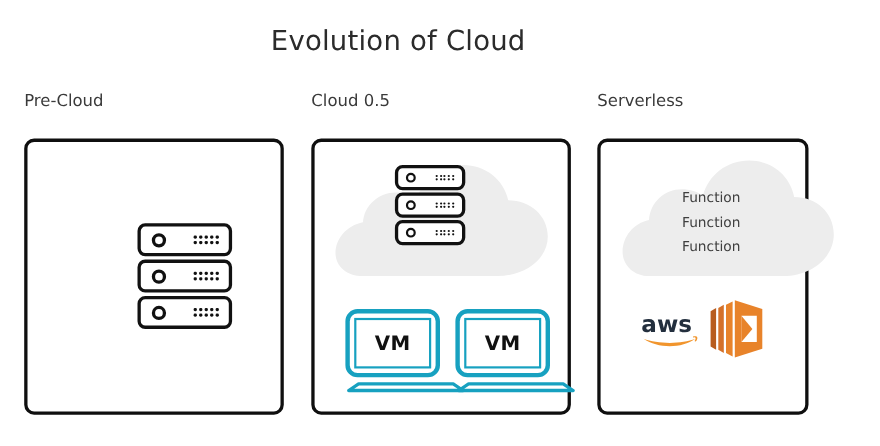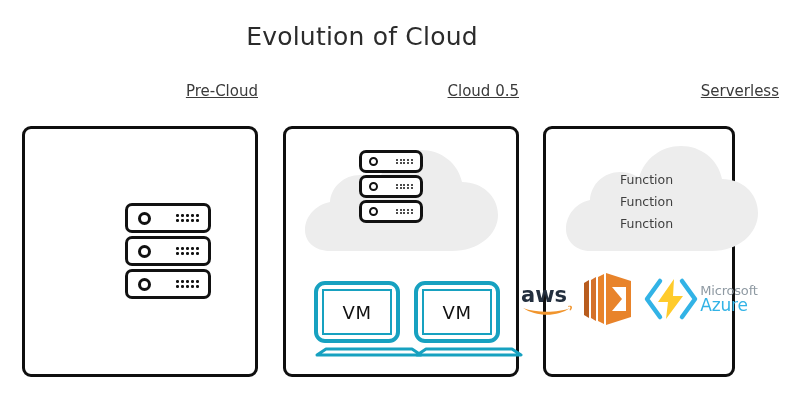"Pre-Cloud" .col-header { text-align: right -> left; text-decoration: underline -> none }
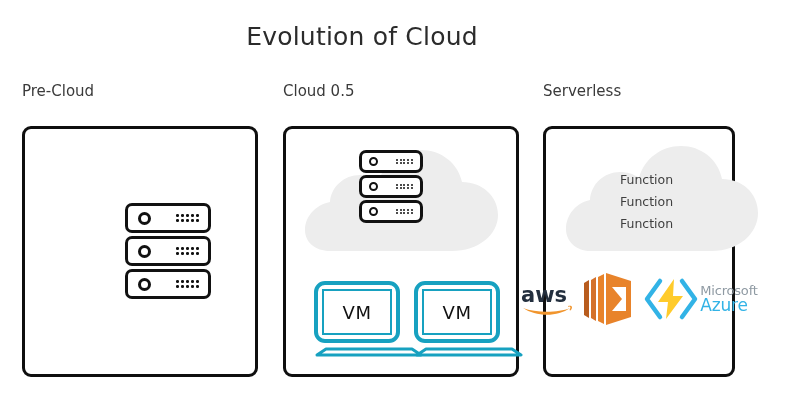"Microsoft" div.azure-logo { html: <div> <svg> <path></path> <path></path> <path></path> </svg> <div> <span>Microsoft</span> <span>Azure</span> </div> </div> -> none }
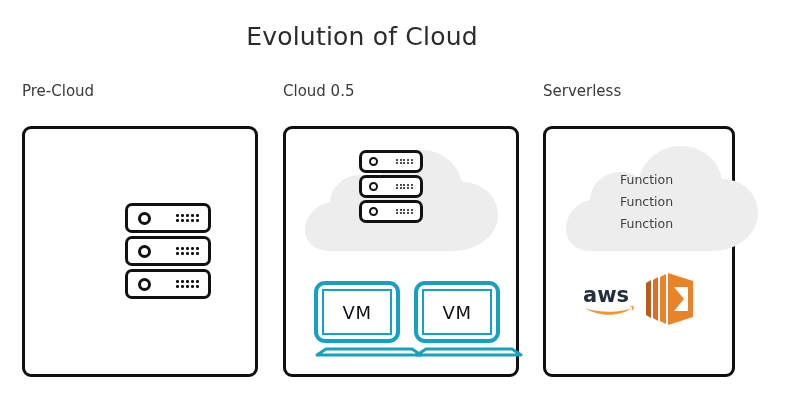"VM" .laptop { font-weight: none -> bold }
